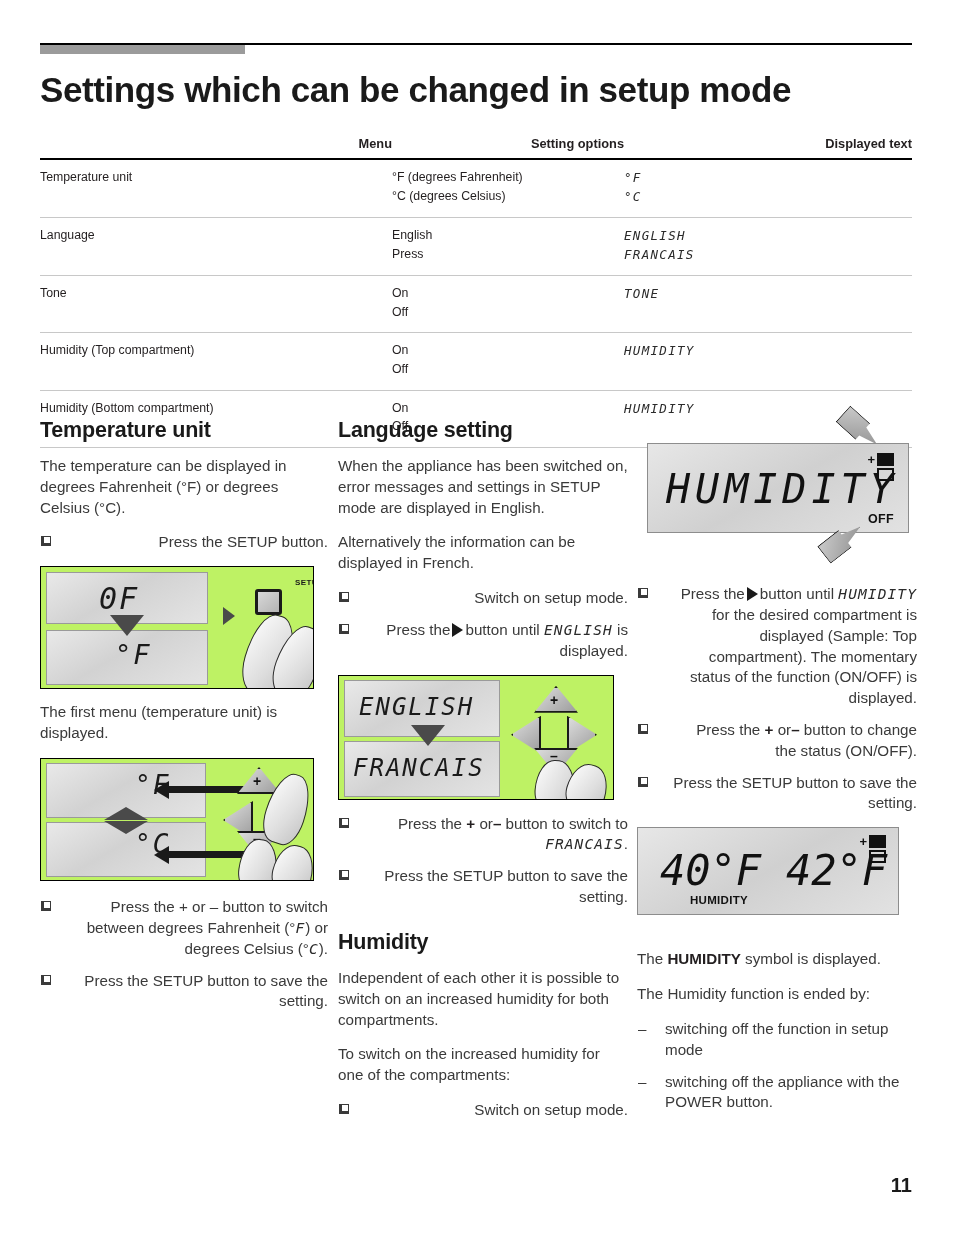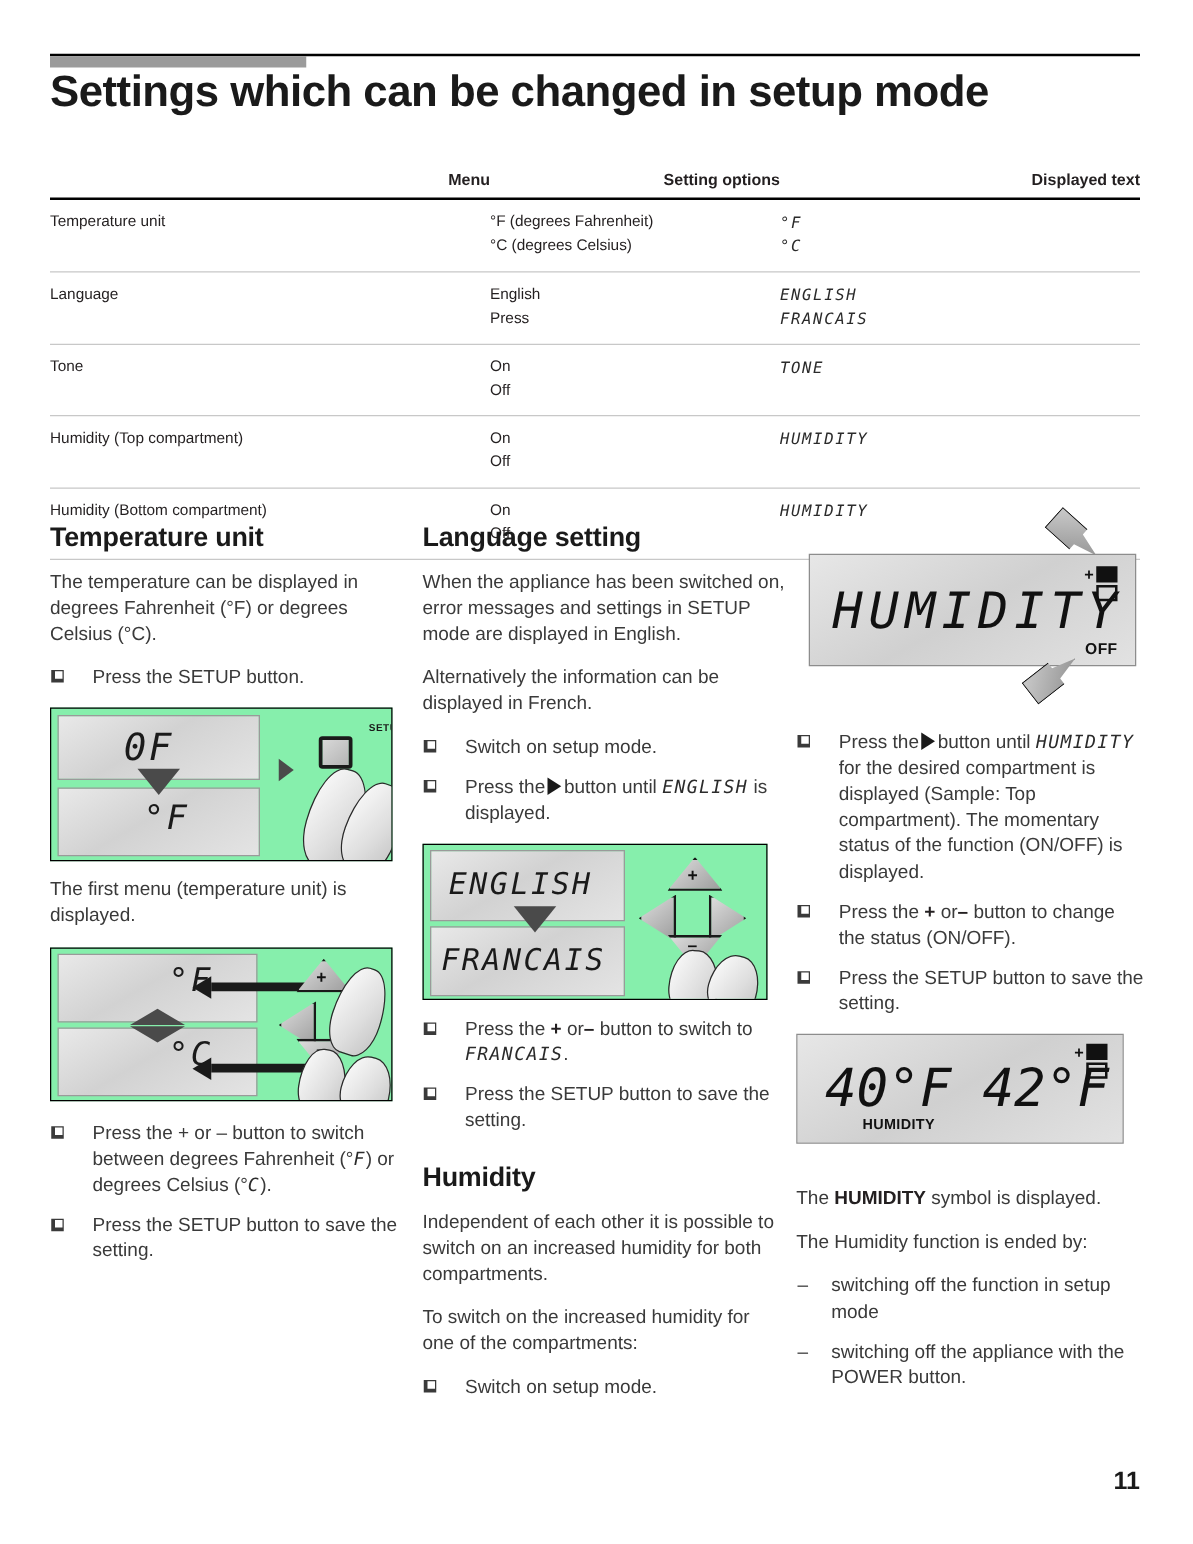"Settings which can be changed" .page-title { top: 54px -> 70px }
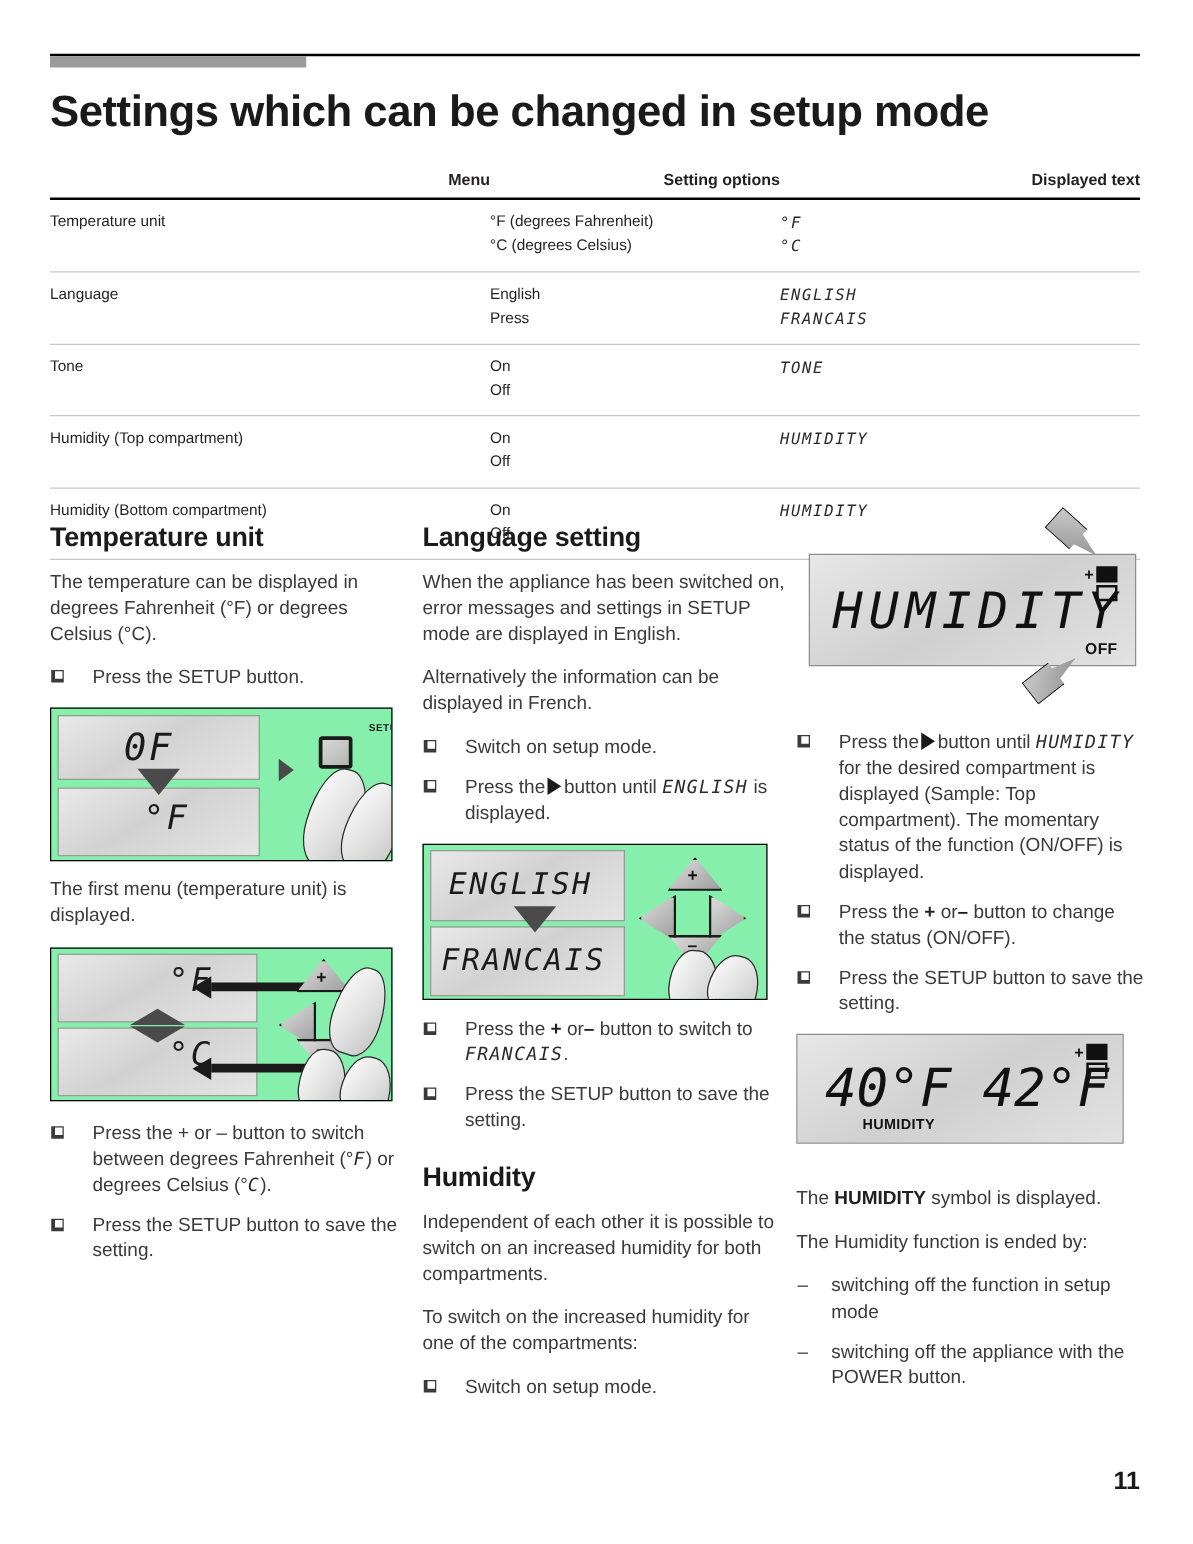"Press the SETUP button." ul.steps { text-align: none -> right }
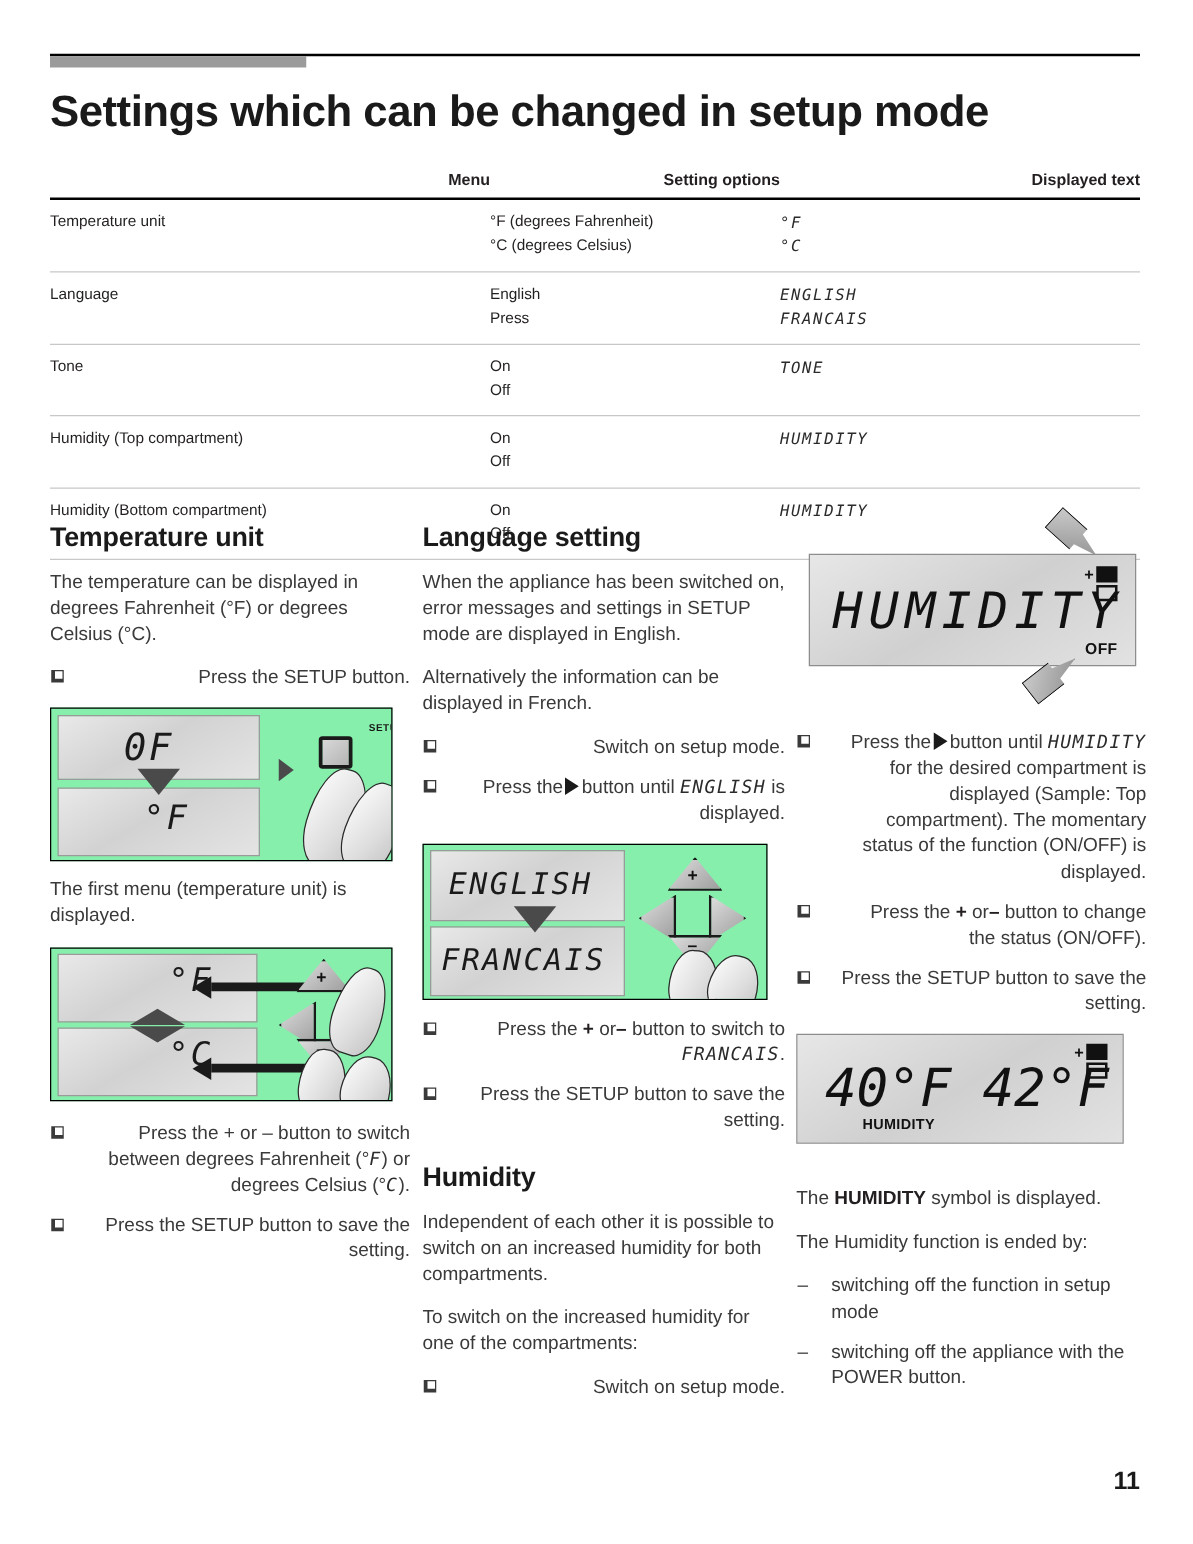"0F" .fig { background: #86efac -> #bef264 }
